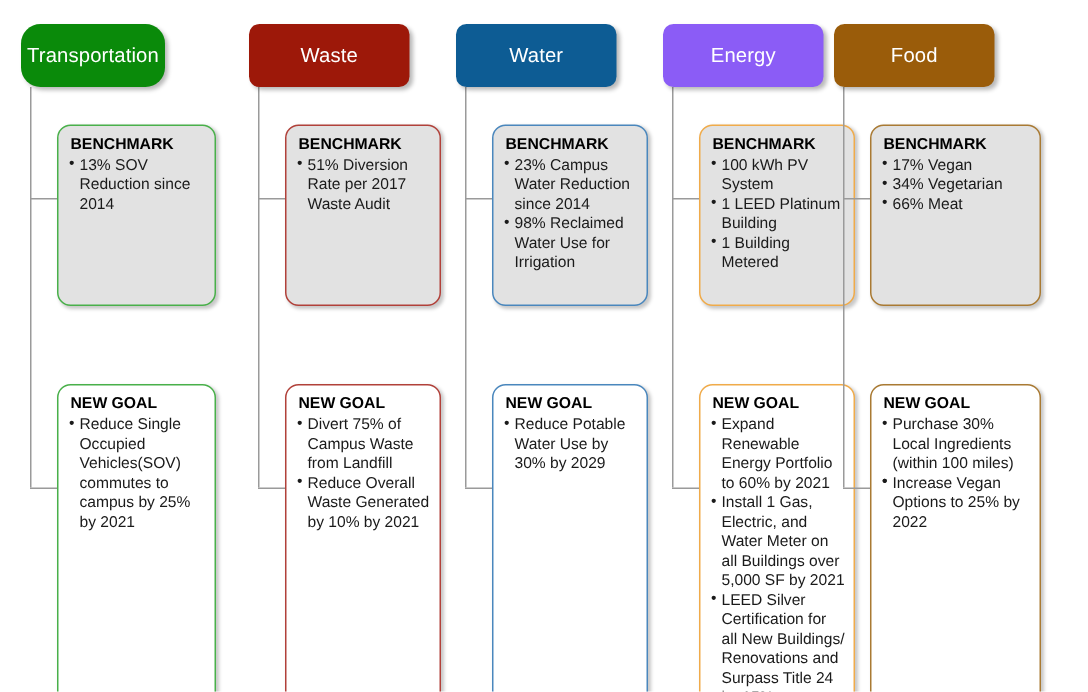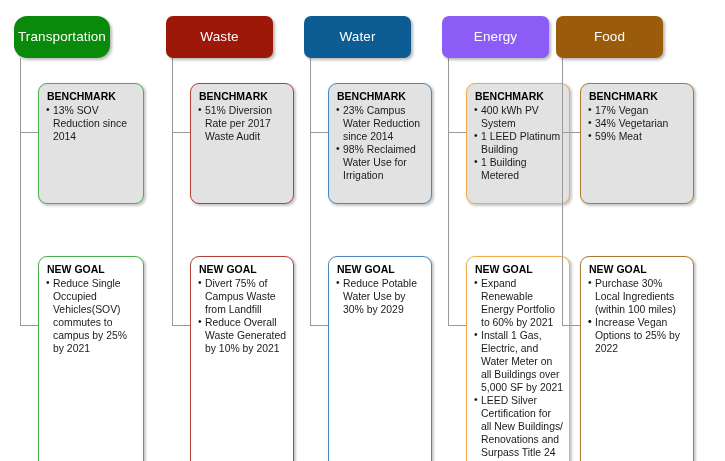"400 kWh PV System" span { text: 400 -> 100 }
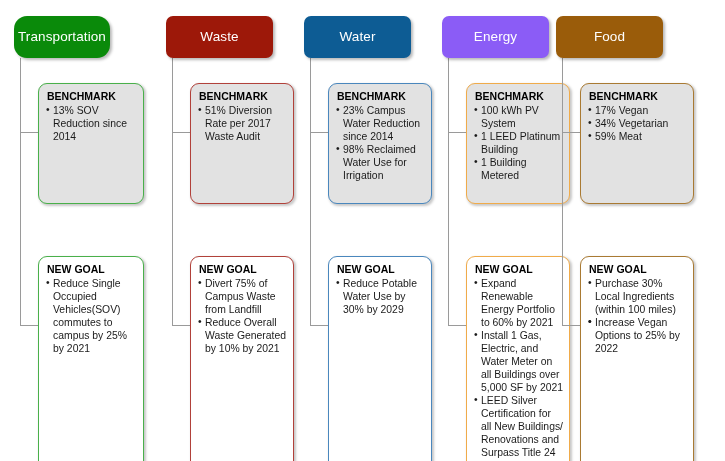"59% Meat" span { text: 59% -> 66% }
